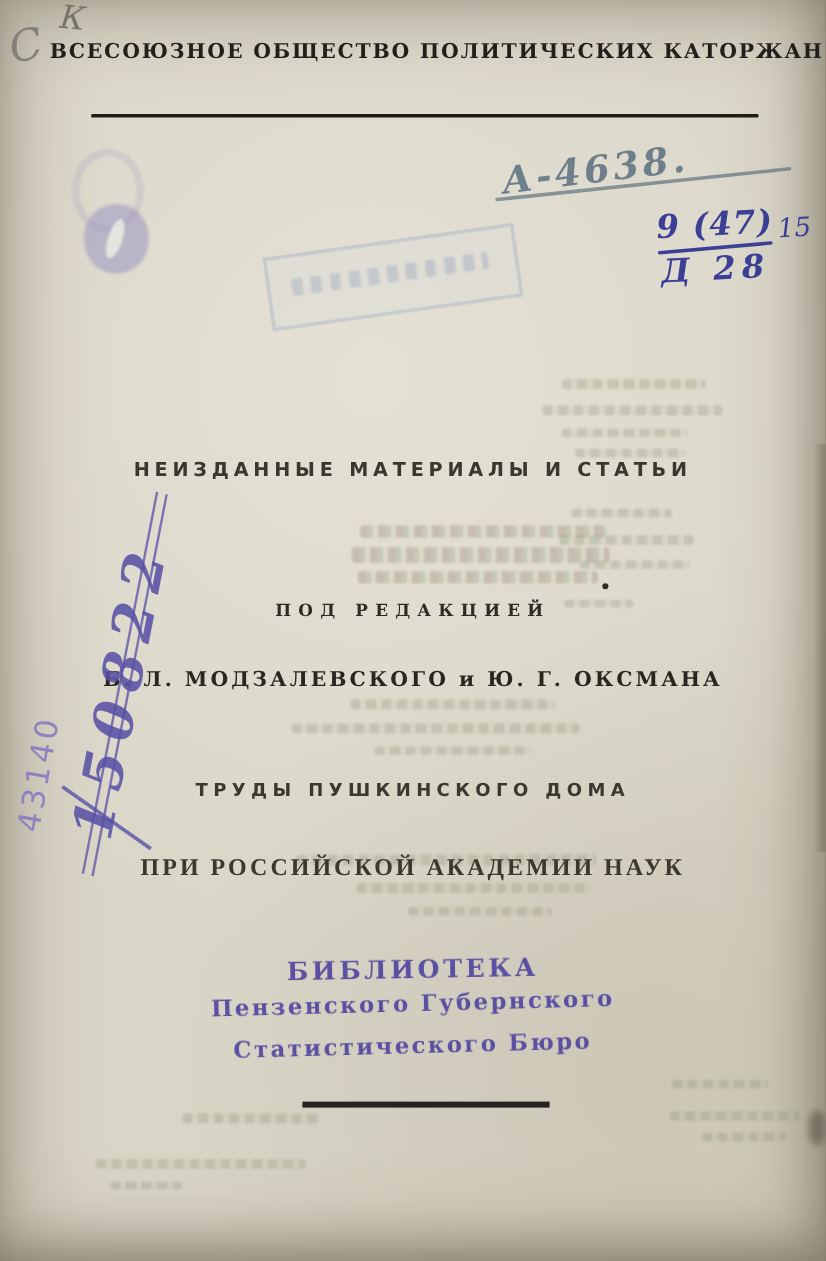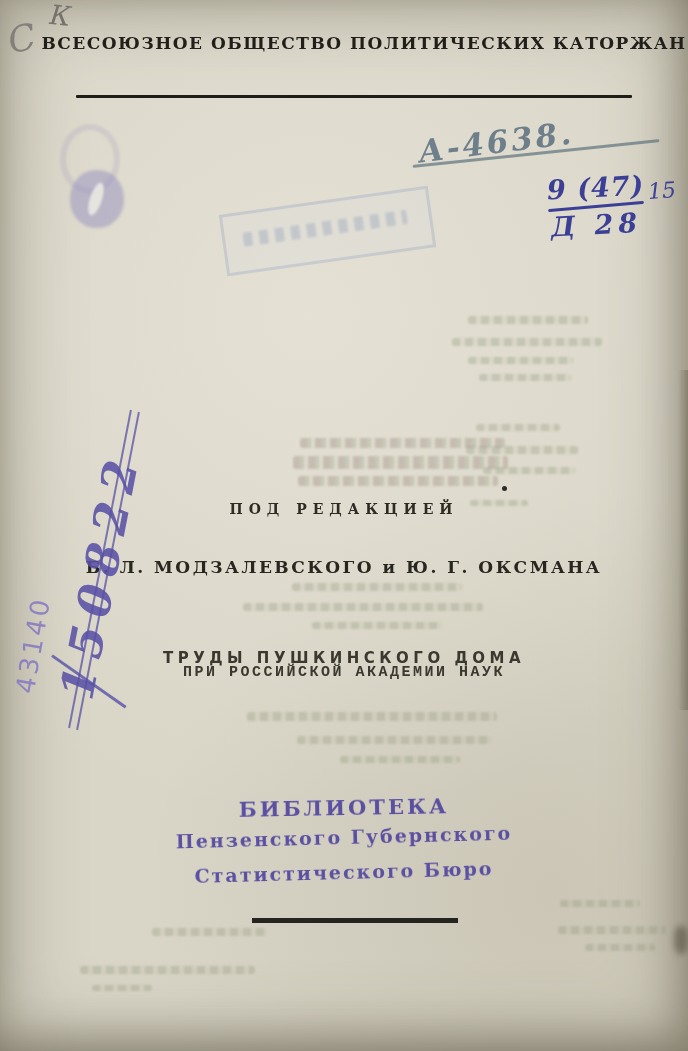"НЕИЗДАННЫЕ МАТЕРИАЛЫ И СТАТЬИ" div.abs { html: none -> <div>НЕИЗДАННЫЕ МАТЕРИАЛЫ И СТАТЬИ</div> }
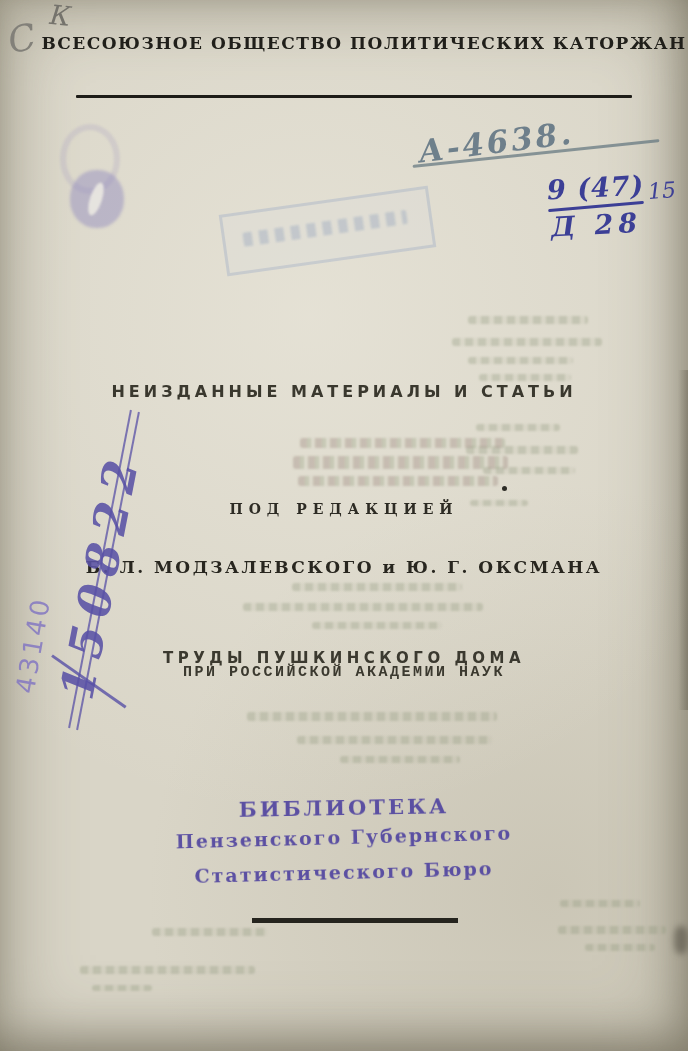"ПРИ РОССИЙСКОЙ АКАДЕМИИ НАУК" .series-2 { font-family: Liberation Mono, monospace -> Liberation Serif, serif; font-size: 15px -> 20px; top: 664px -> 712px }
